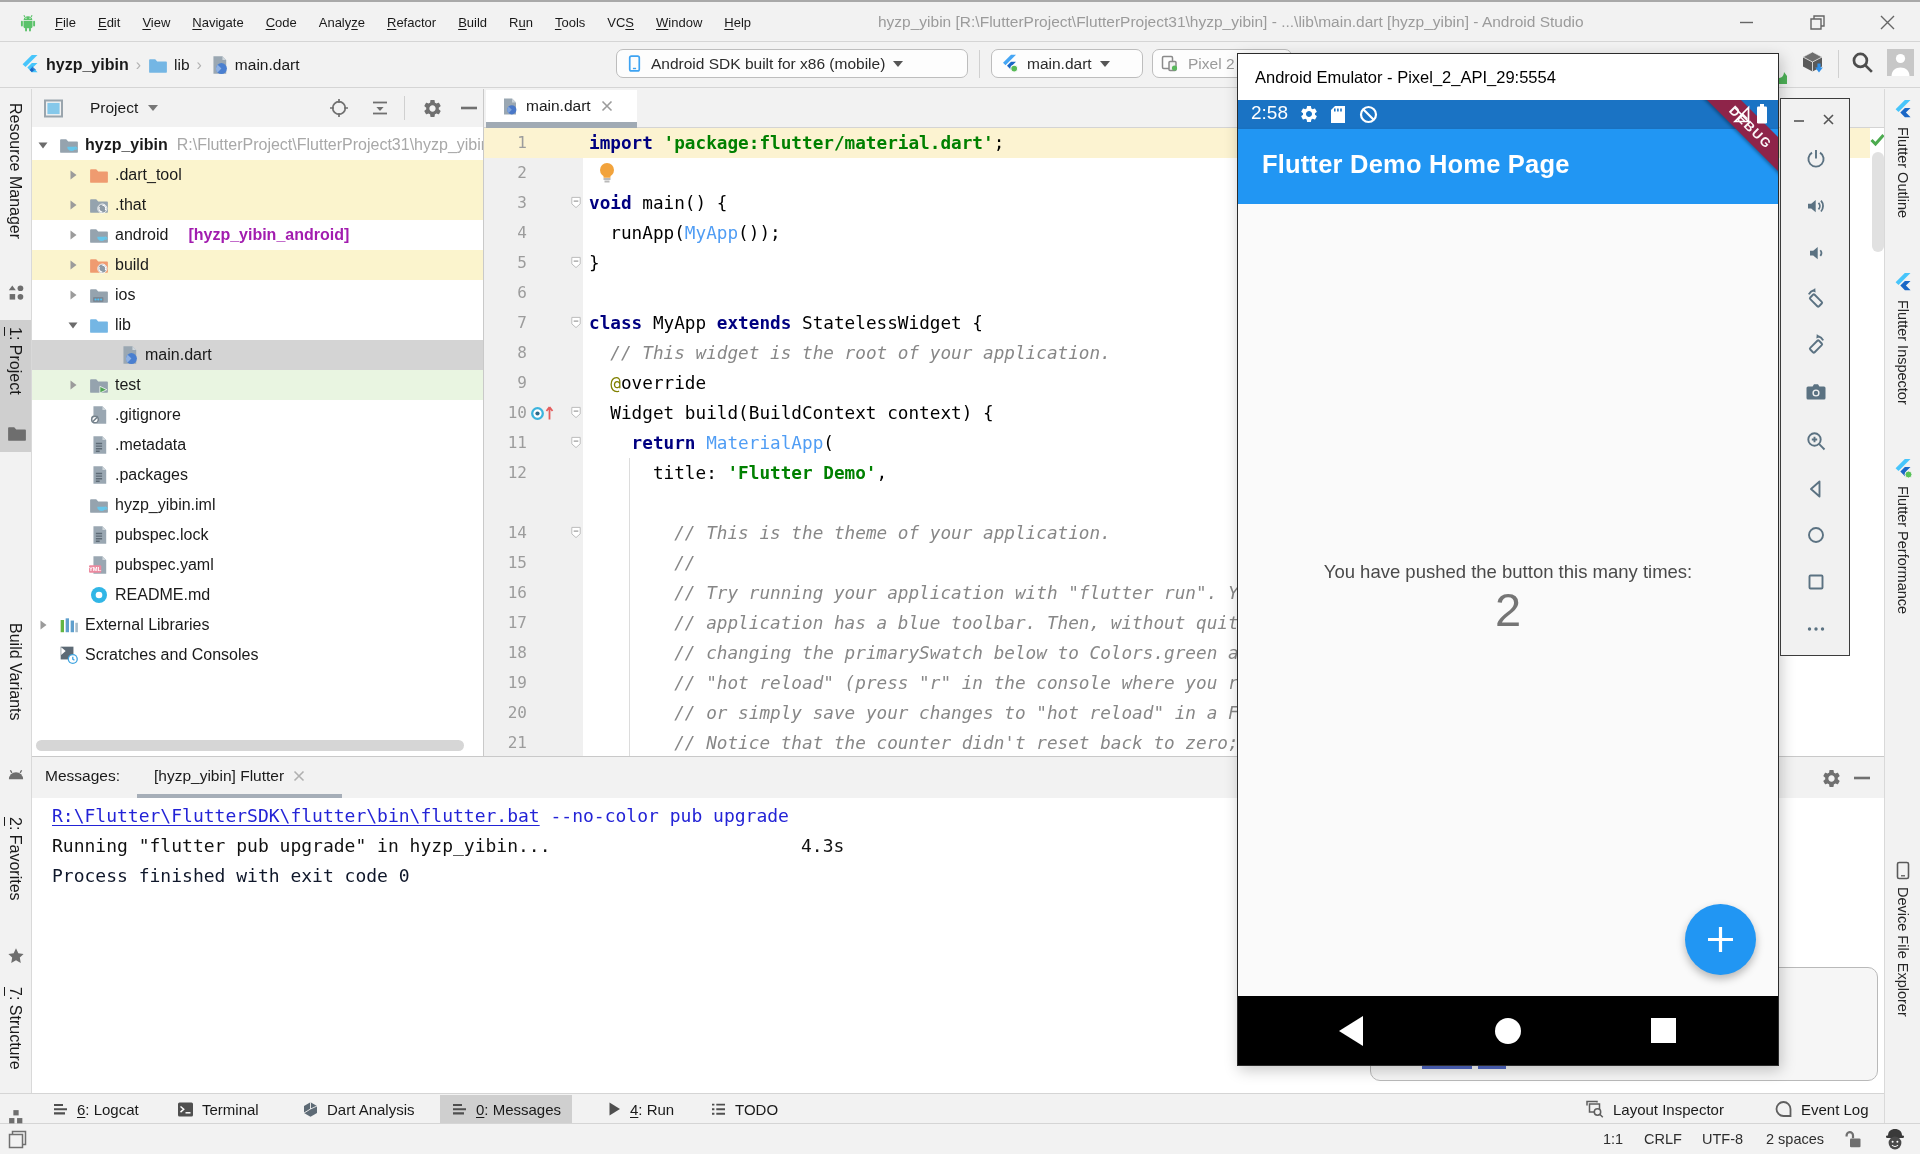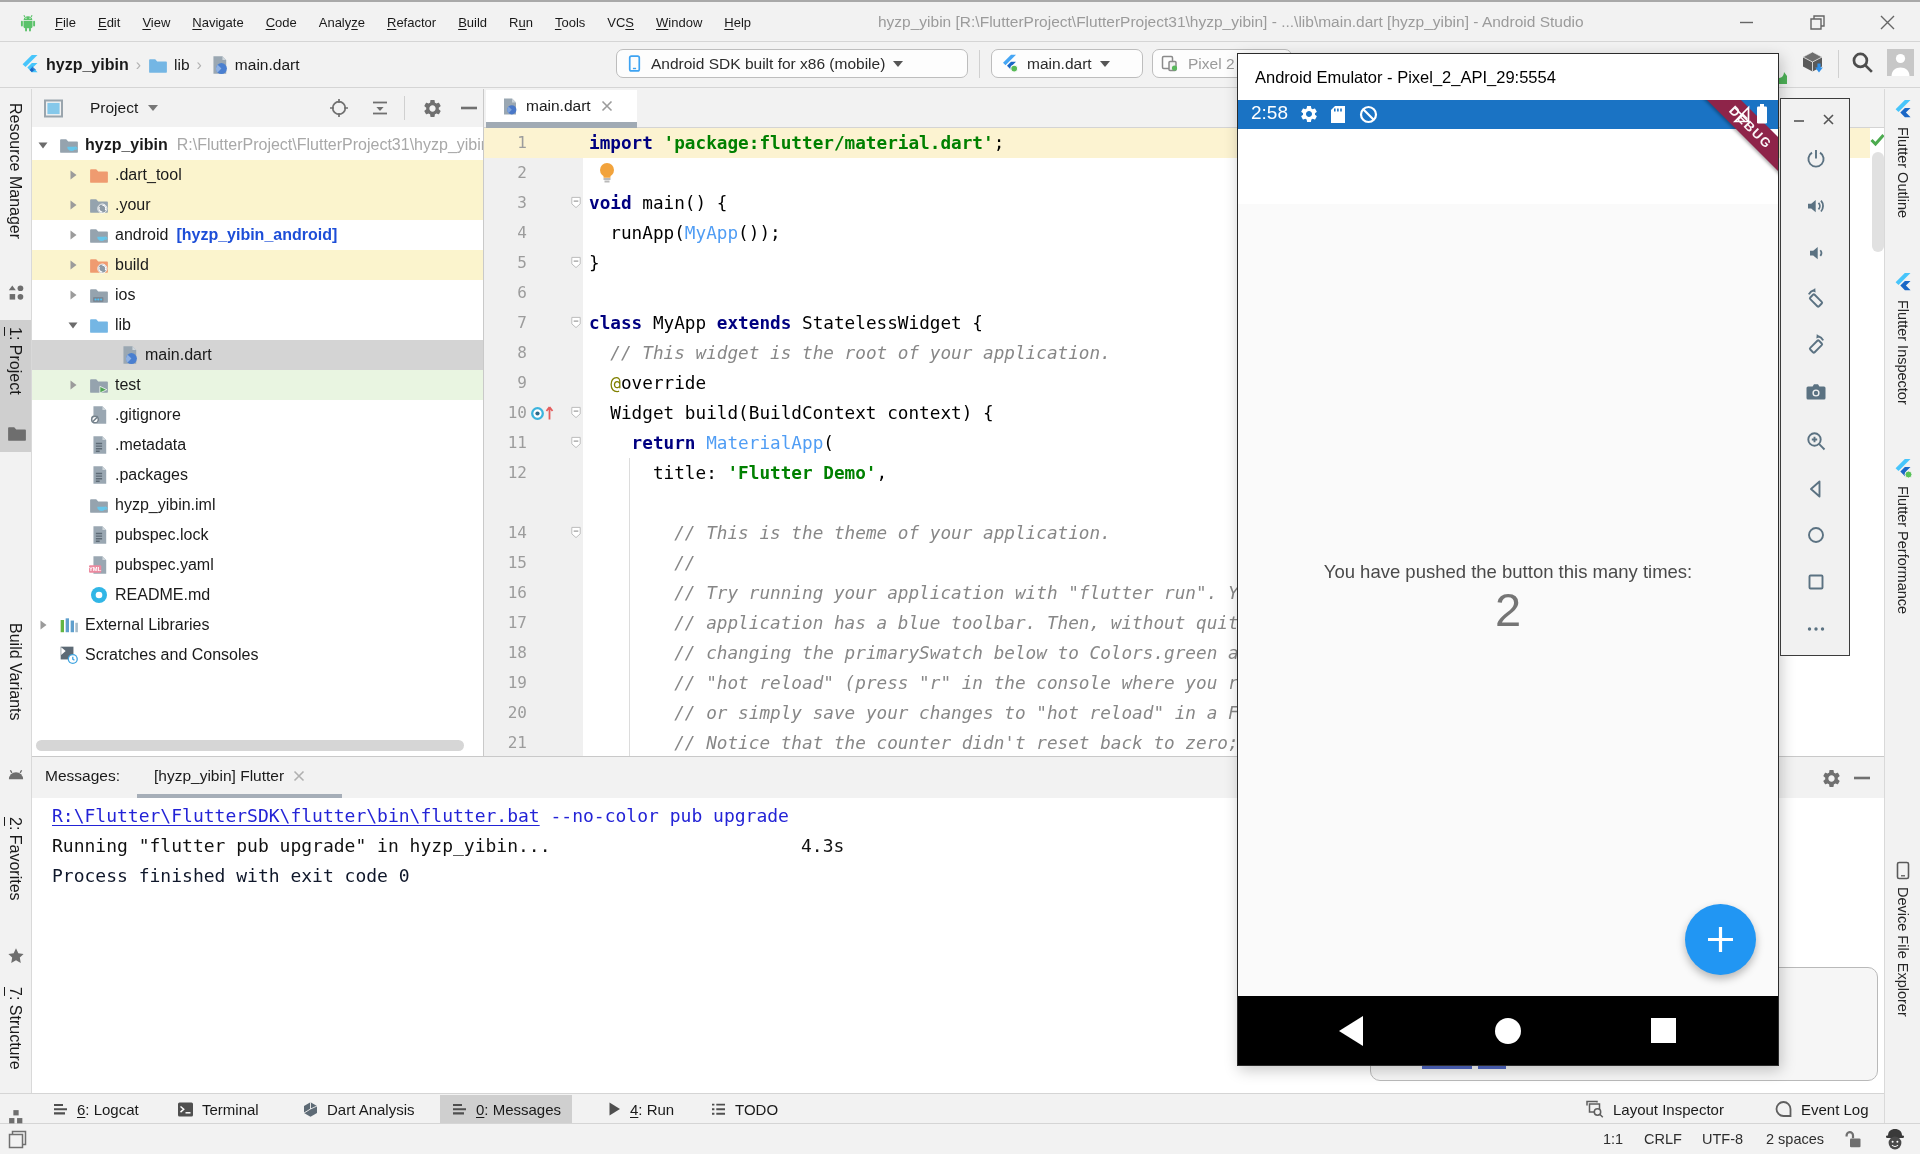"Flutter Demo Home Page" div { html: none -> <div> <span>Flutter Demo Home Page</span> </div> }
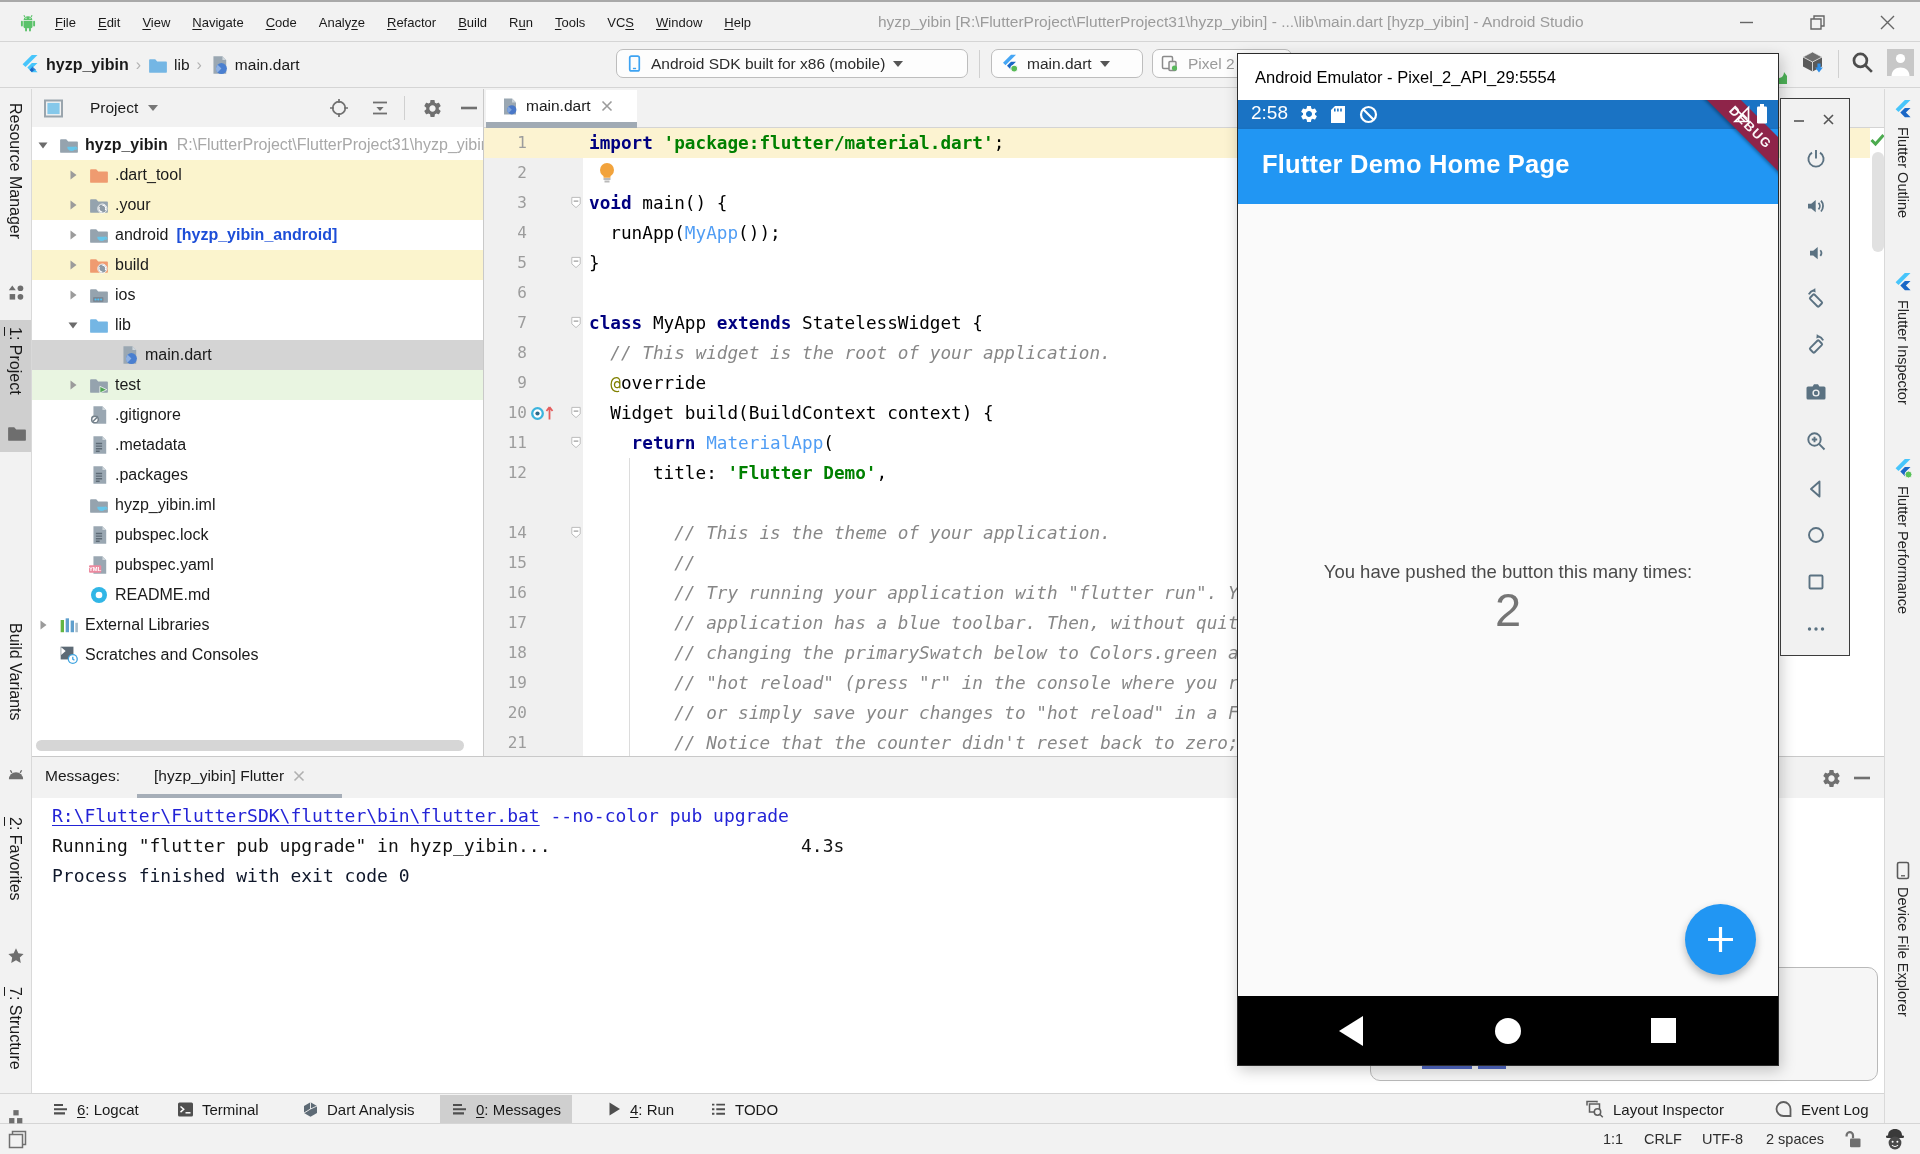".your" span.lbl { text: .your -> .that }
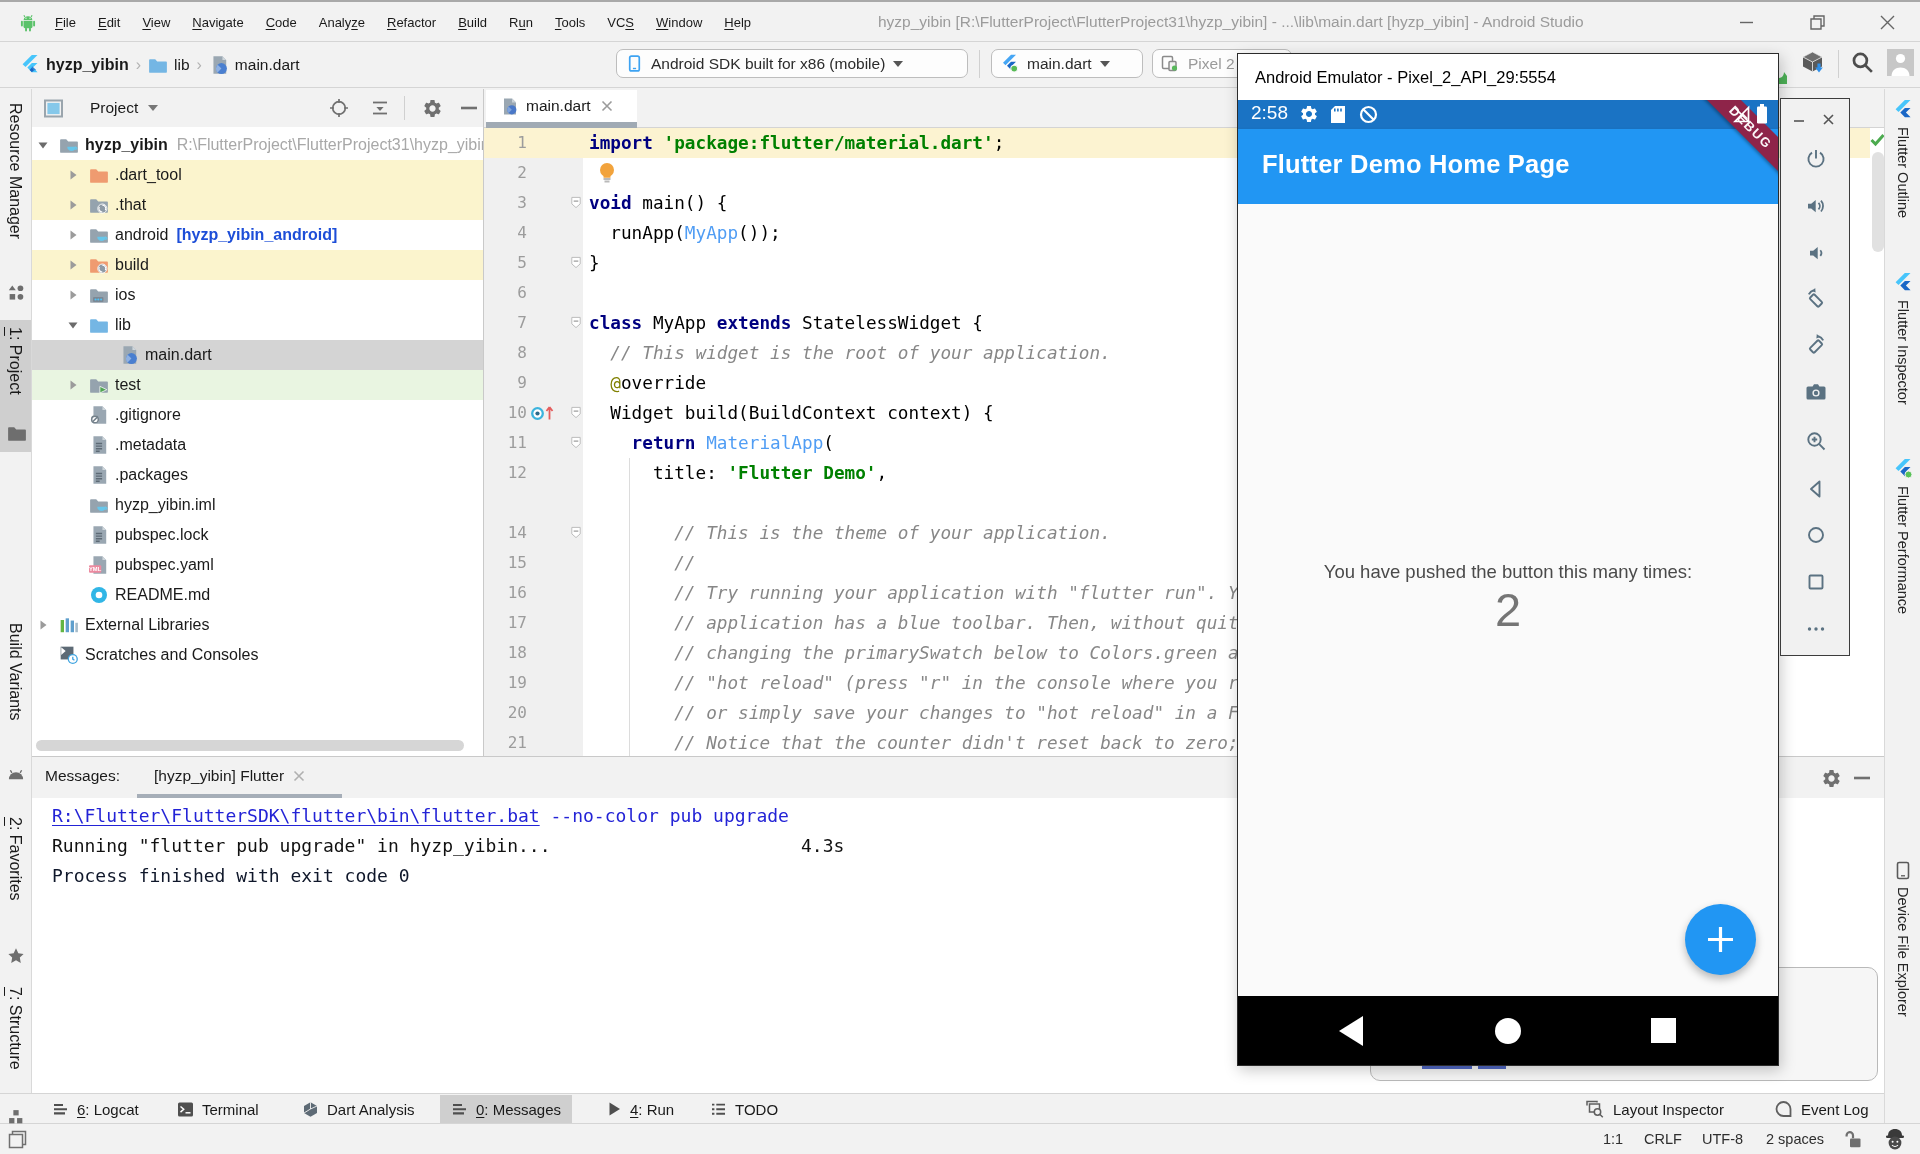"[hyzp_yibin_android]" .trow .sfxb { color: #1d4ed8 -> #a21caf; margin-left: 8px -> 20px }
